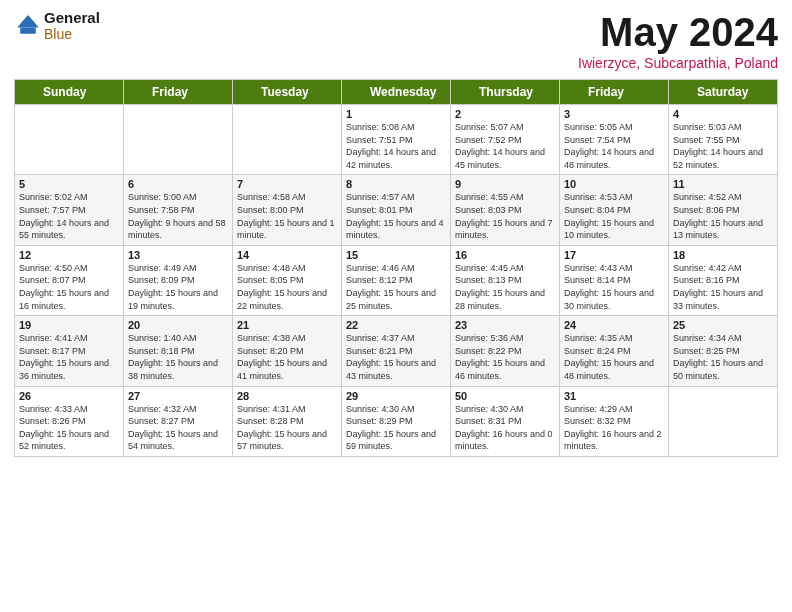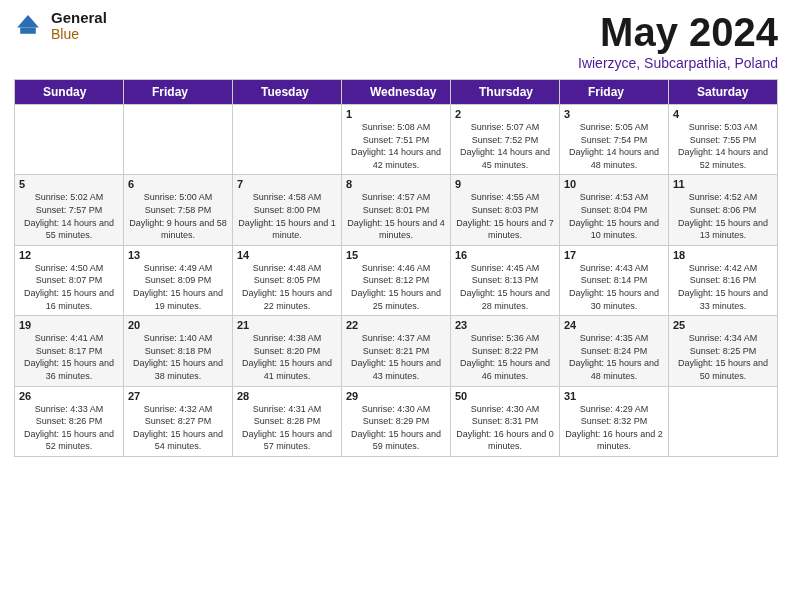"General" .logo { gap: 7px -> 0 }
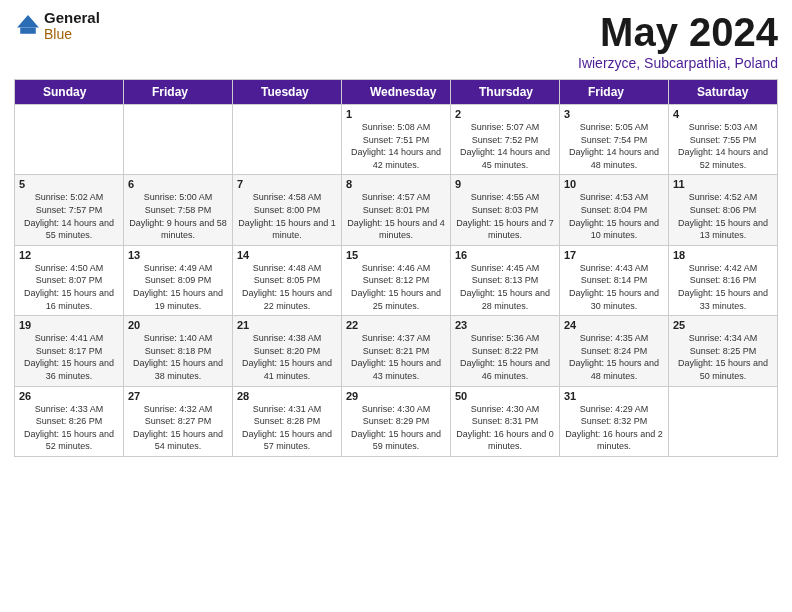"Iwierzyce, Subcarpathia, Poland" .subtitle { color: #4c1d95 -> #be185d }
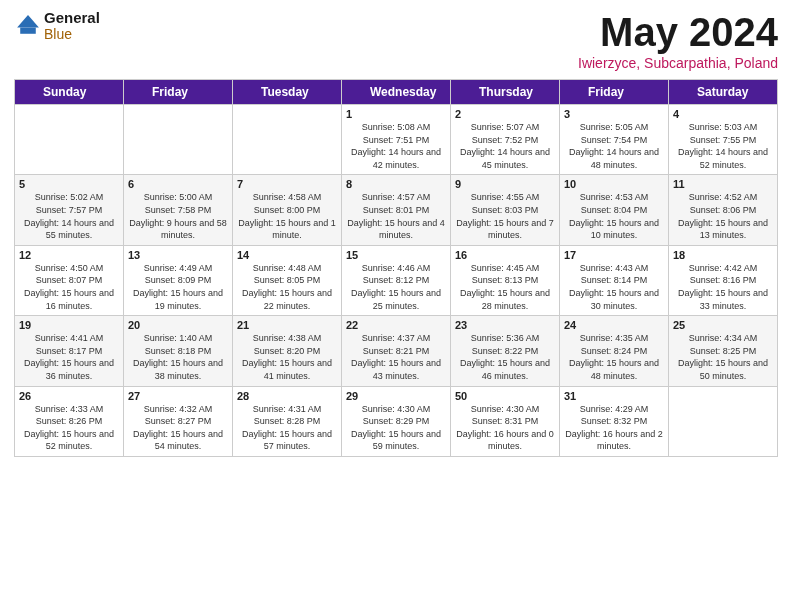"Sunday" .calendar thead tr th { background: #4c1d95 -> #4d7c0f }
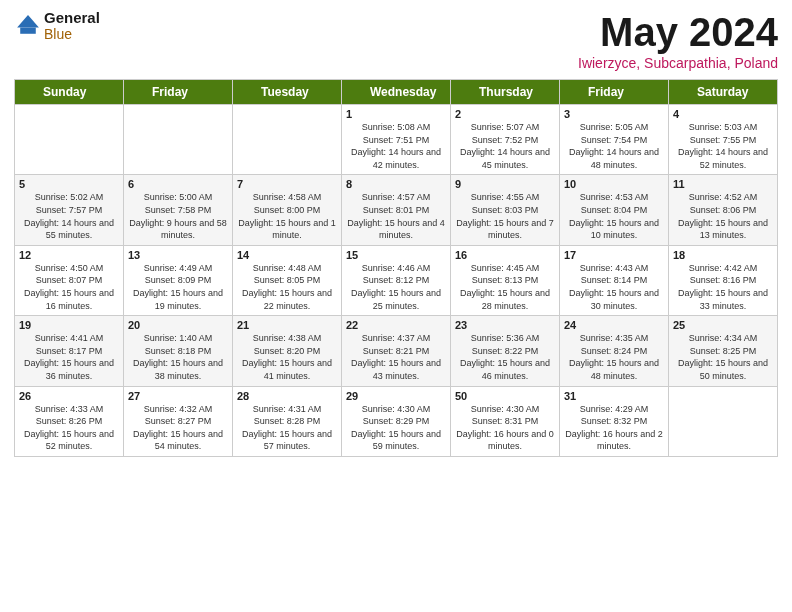"Sunrise: 5:08 AM" .day-info { text-align: center -> none }
